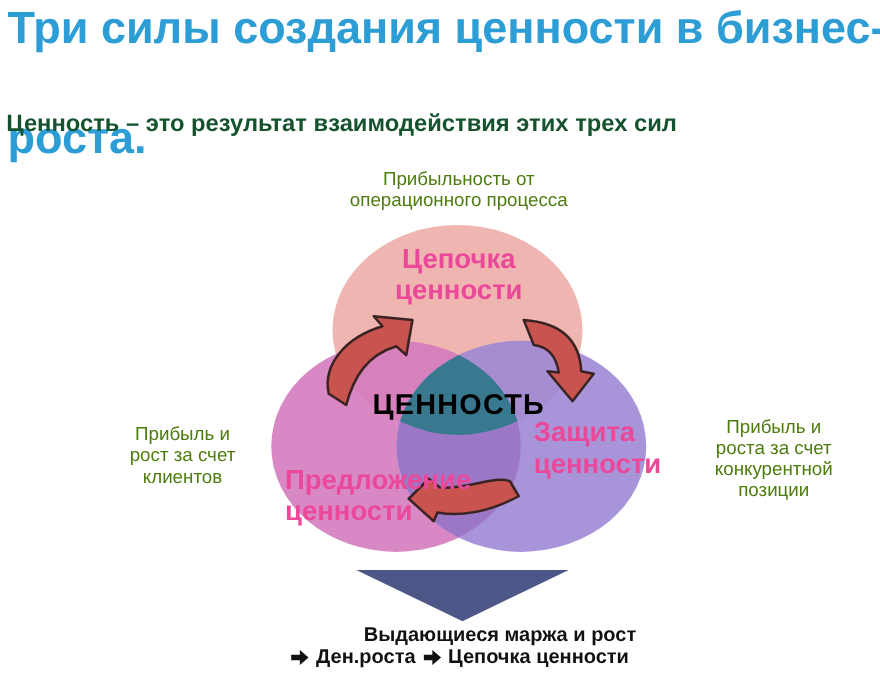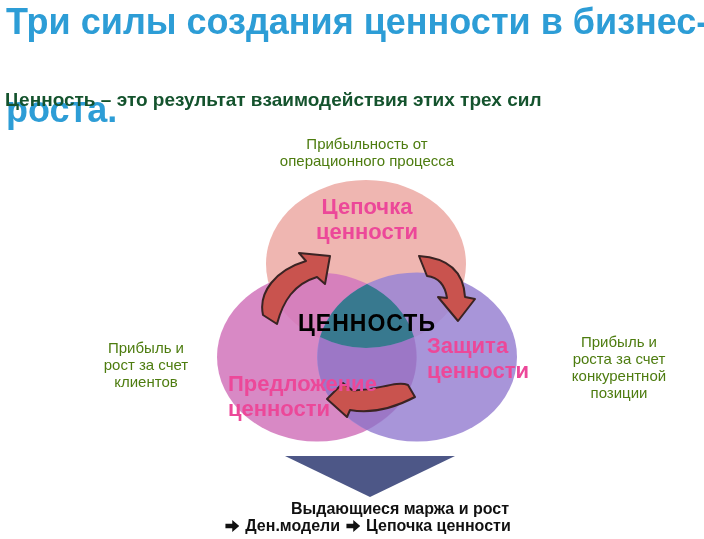"Ден.модели" span { text: Ден.модели -> Ден.роста }
